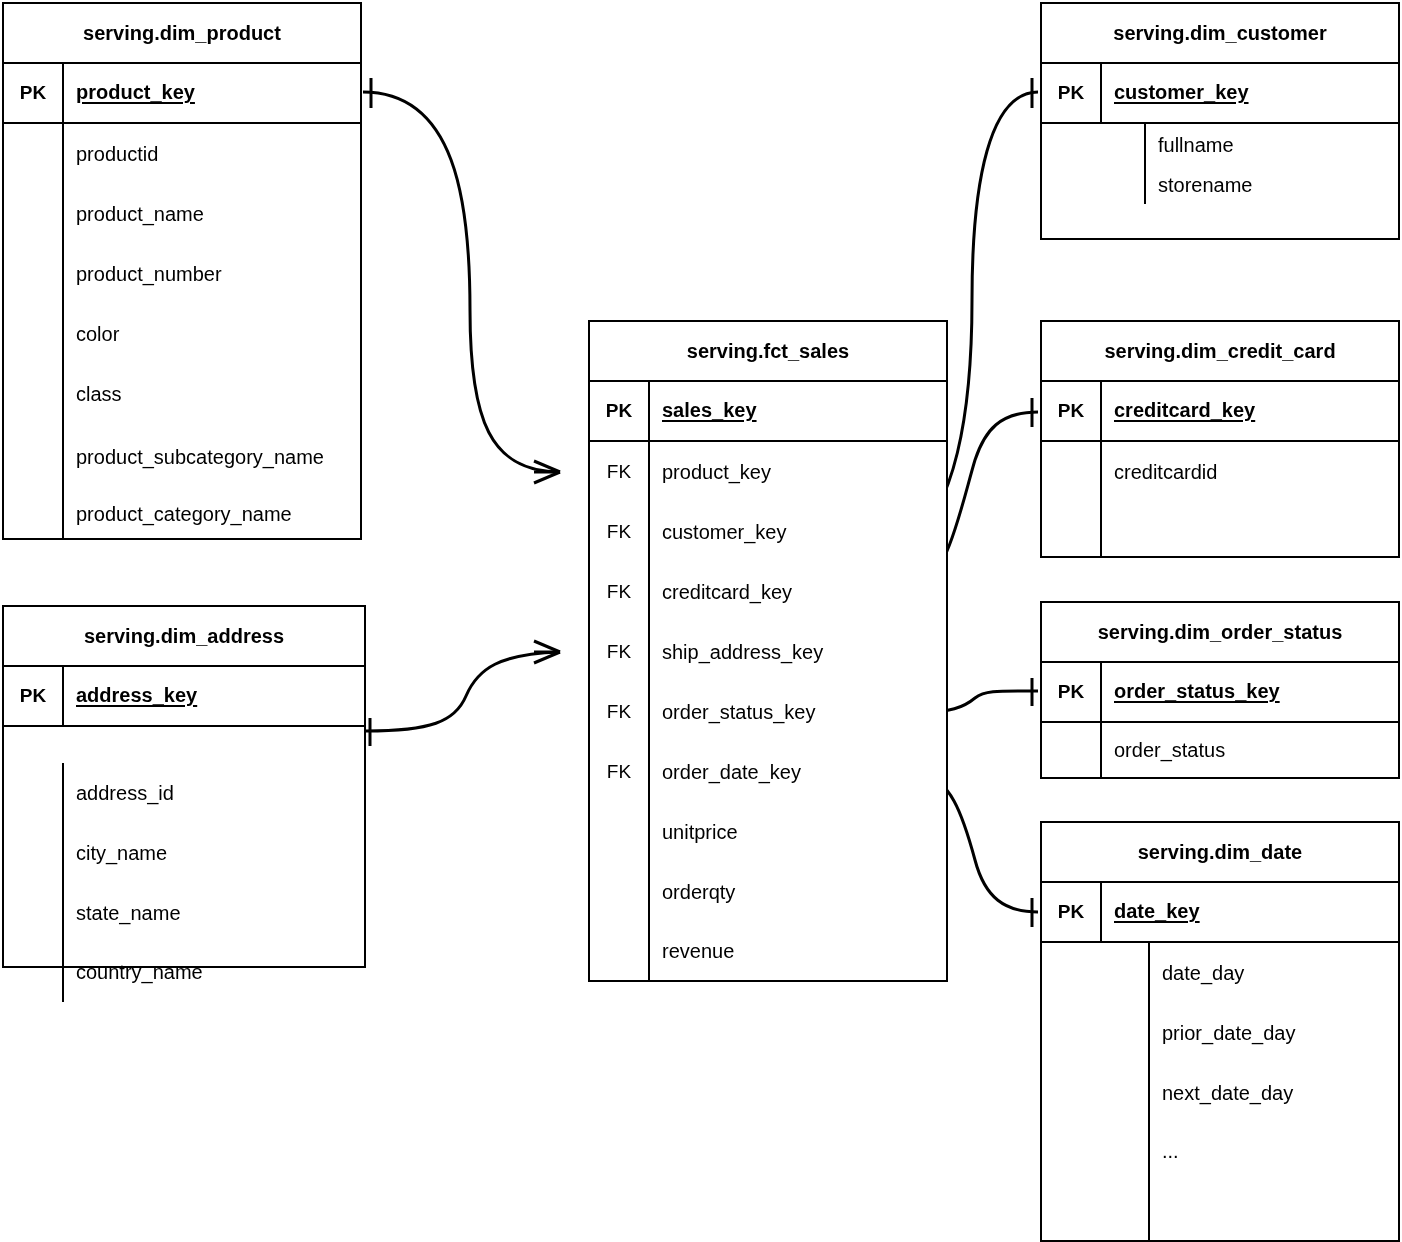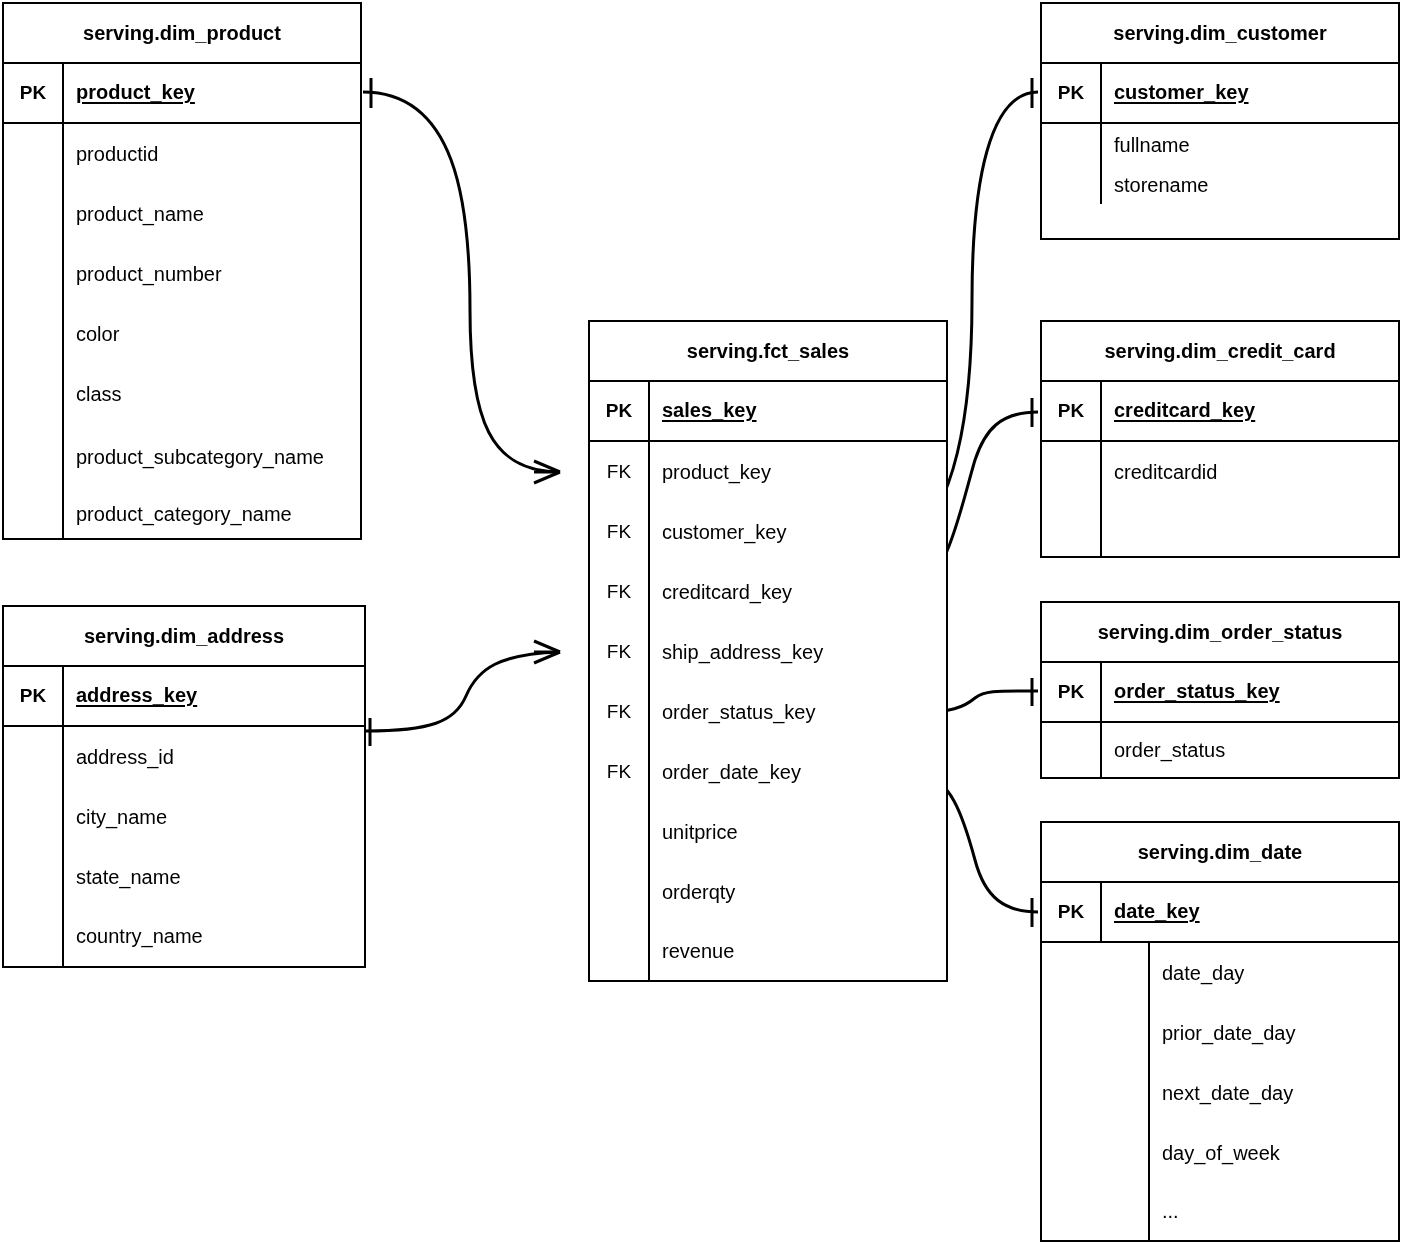"fullname" div.body-block { padding-left: none -> 44px }
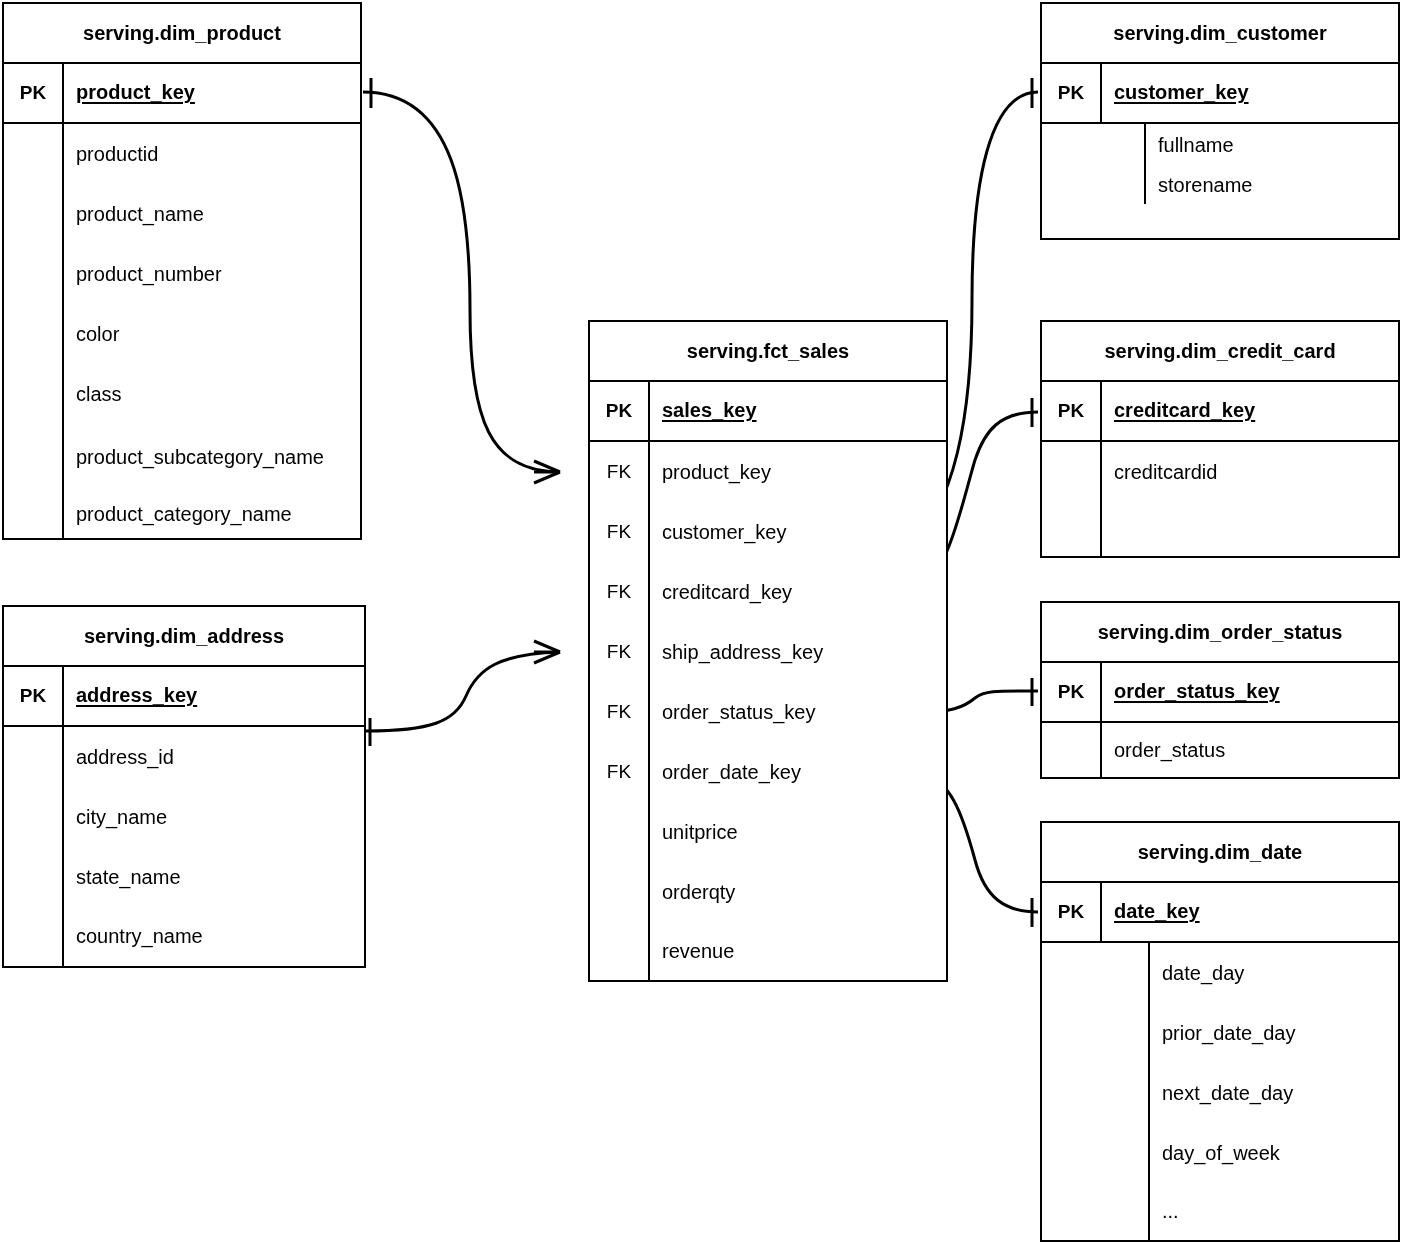"address_id" div.body-block { margin-top: none -> 36px }
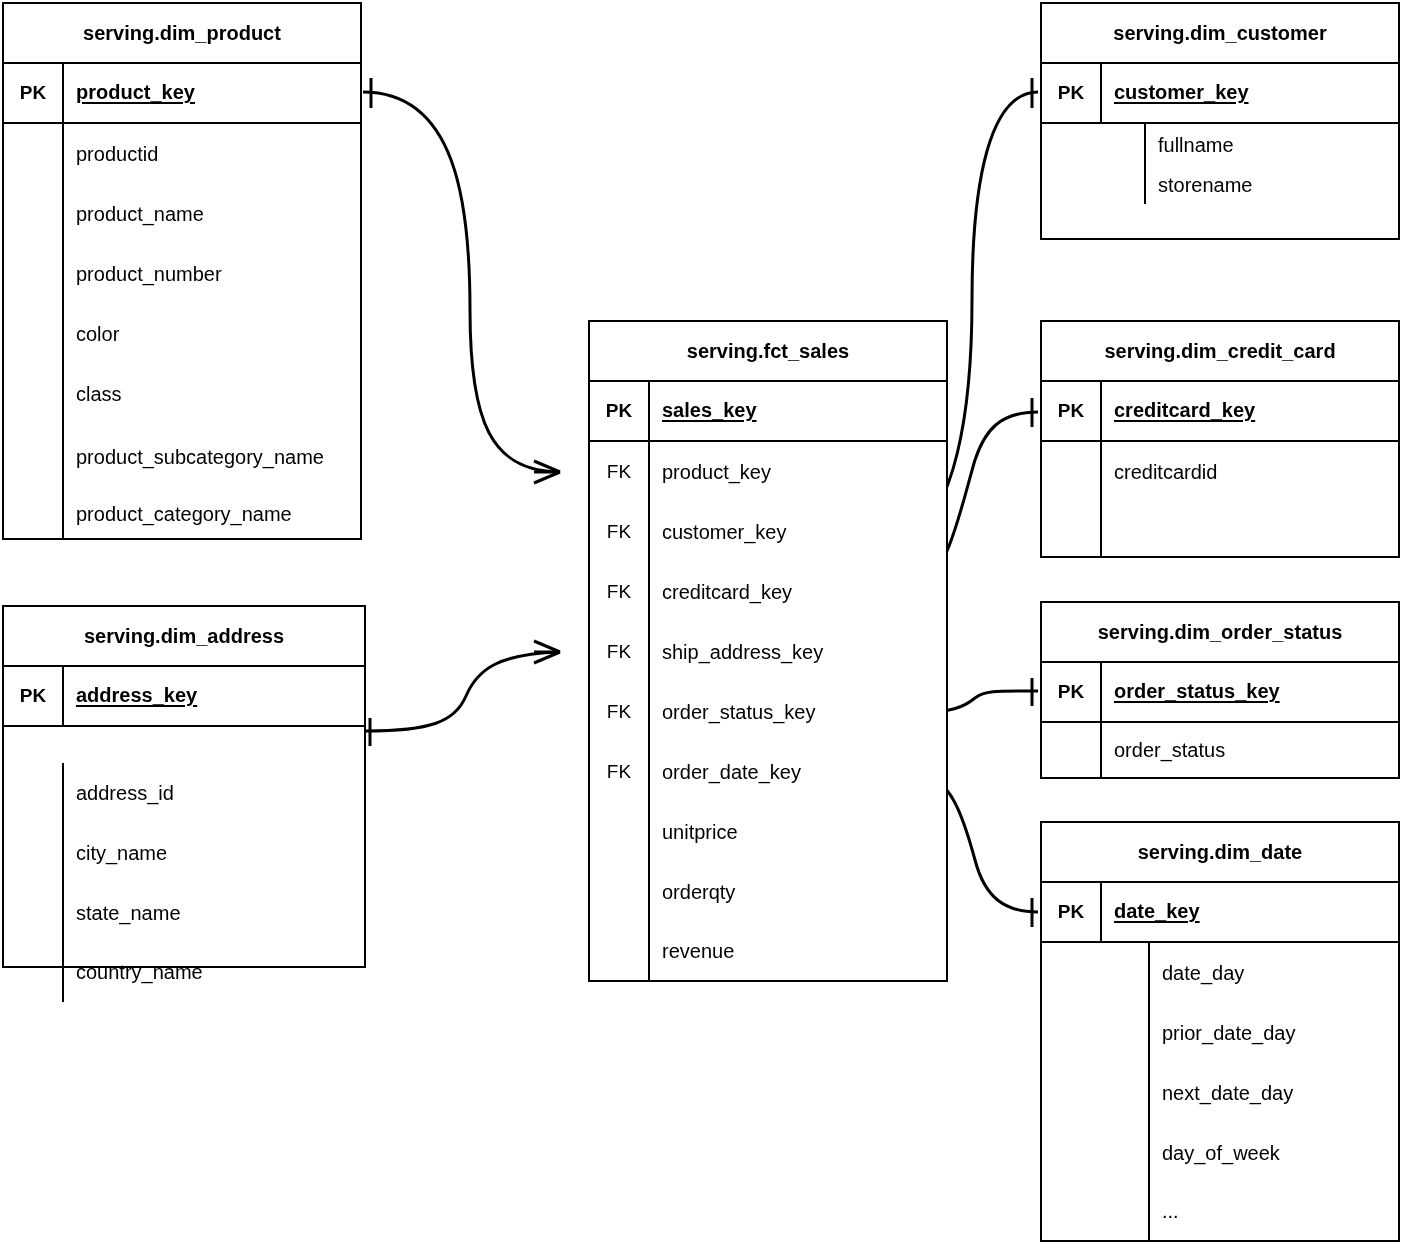"day_of_week" div.nslot { html: <div>day_of_week</div> -> none }
